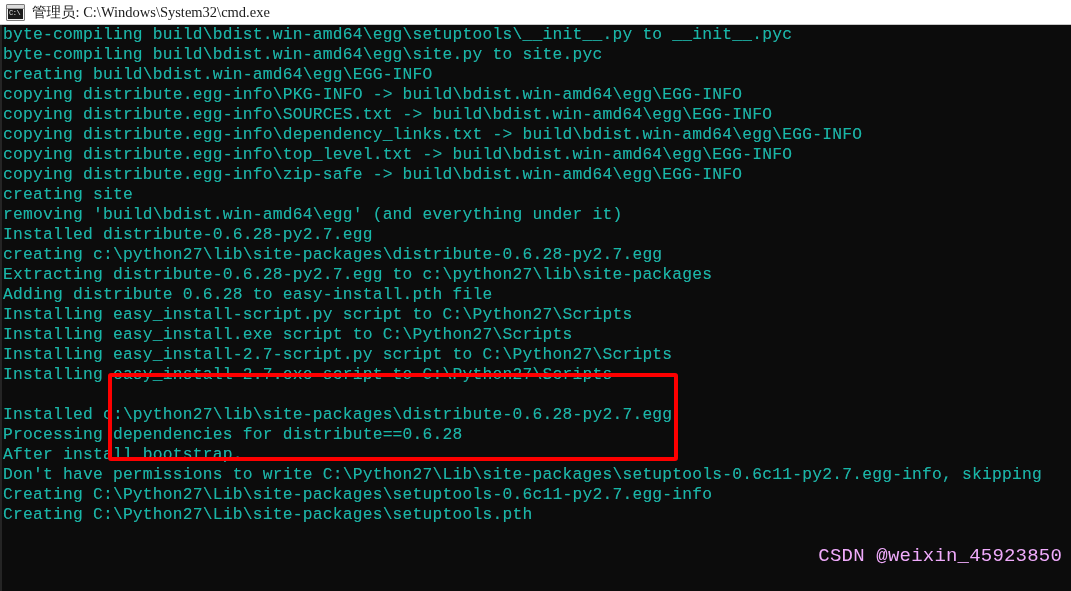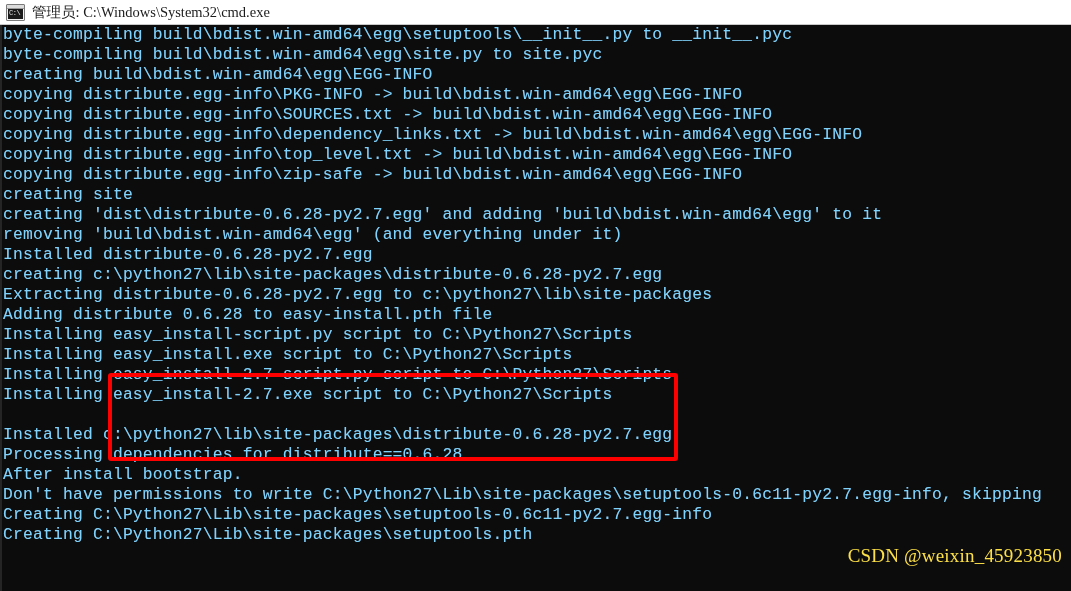"byte-compiling" .cline { color: #7dd3fc -> #14b8a6 }
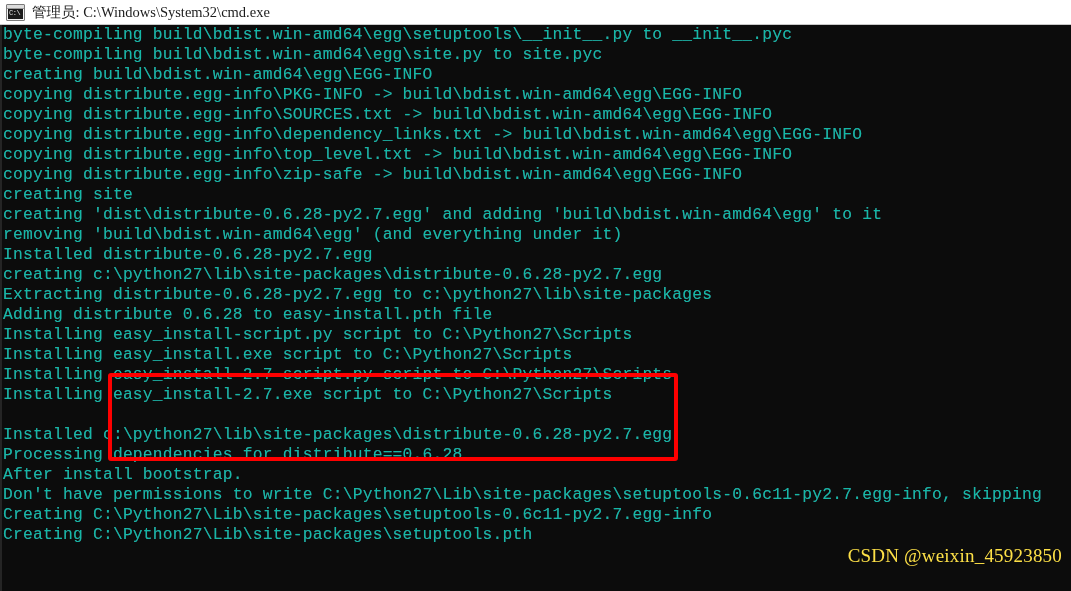"creating 'dist\distribute-0.6.28-py2.7.egg' and" div.cline { html: <div>creating 'dist\distribute-0.6.28-py2.7.egg' and adding 'build\bdist.win-amd64\egg' to it</div> -> none }
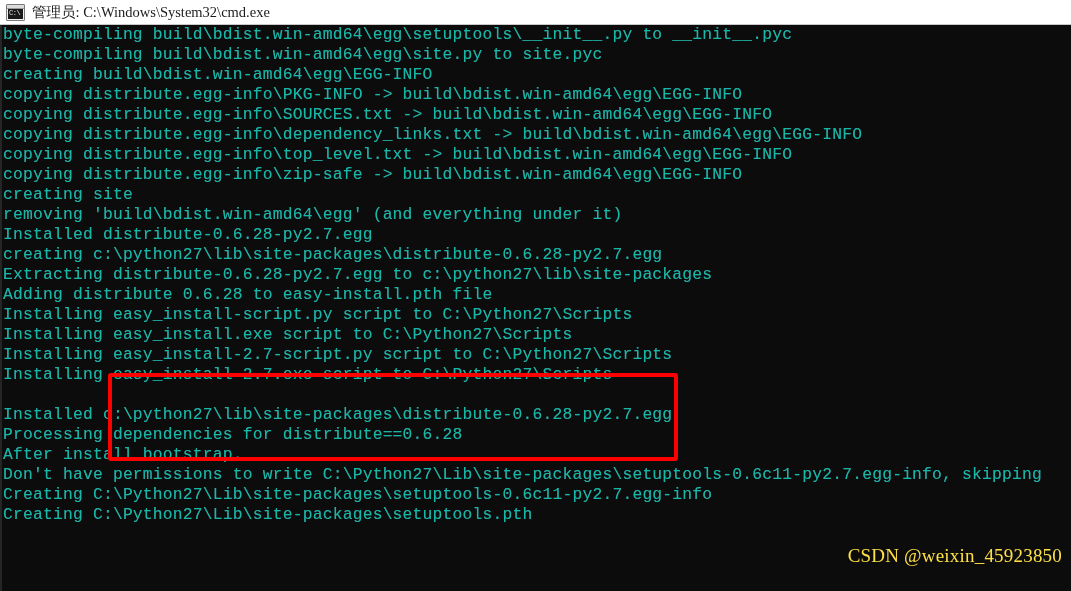"CSDN @weixin_45923850" #watermark { color: #fde047 -> #f0abfc; font-family: Liberation Serif, serif -> Liberation Mono, monospace }
